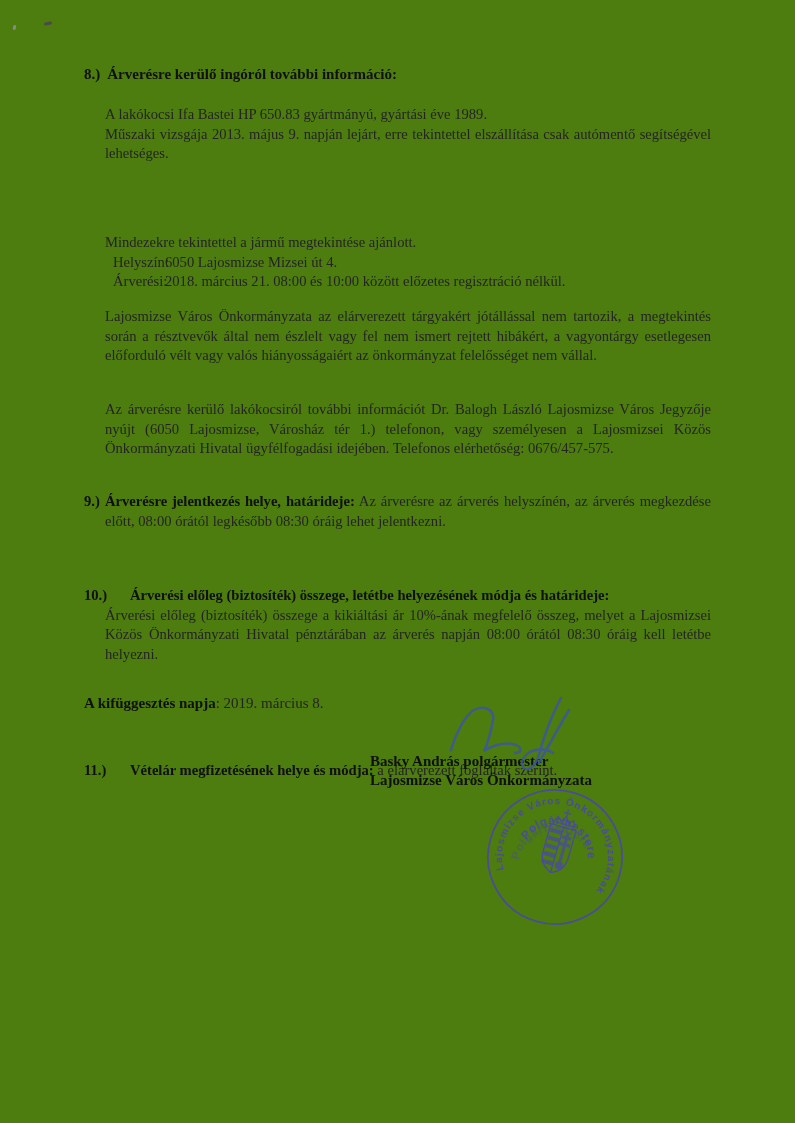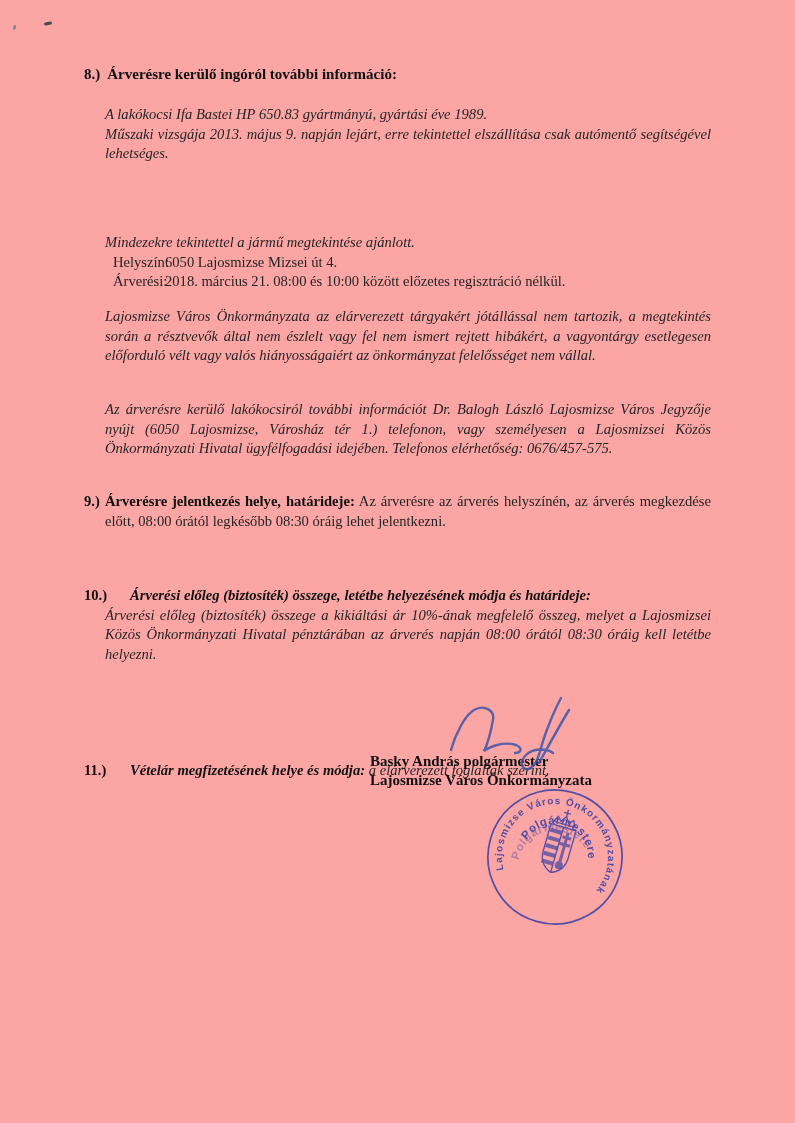"8.) Árverésre kerülő ingóról további" .page { background: #fca5a5 -> #4d7c0f }
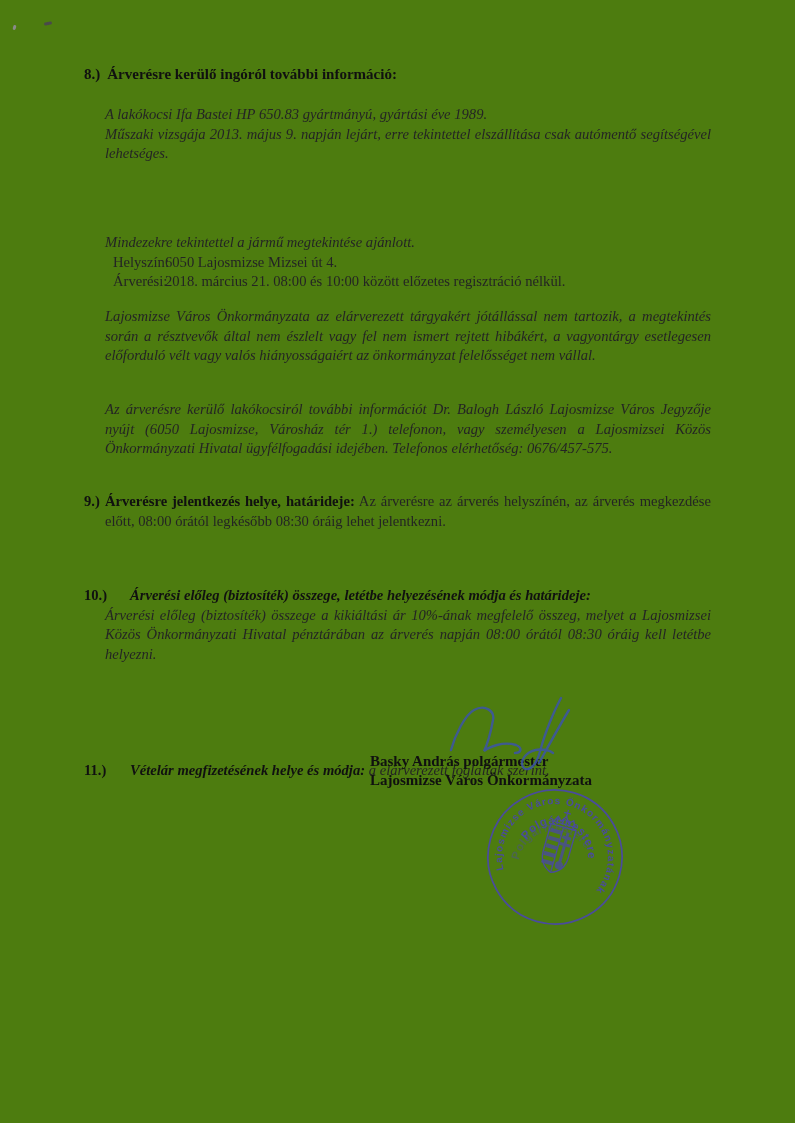"A lakókocsi Ifa Bastei HP" .body-block p { font-style: italic -> none }
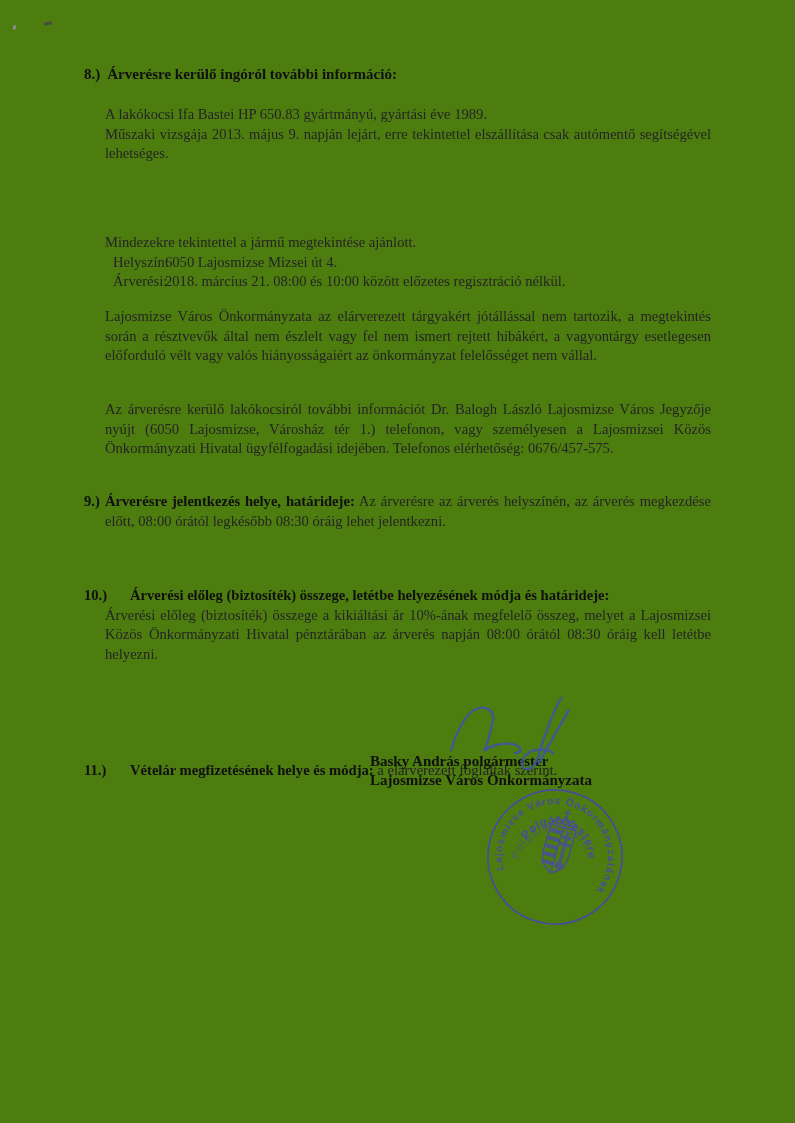"A kifüggesztés napja: 2019. március" div.posting { html: none -> <div> <b>A kifüggesztés napja</b><span>: 2019. március 8.</span> </div> }
